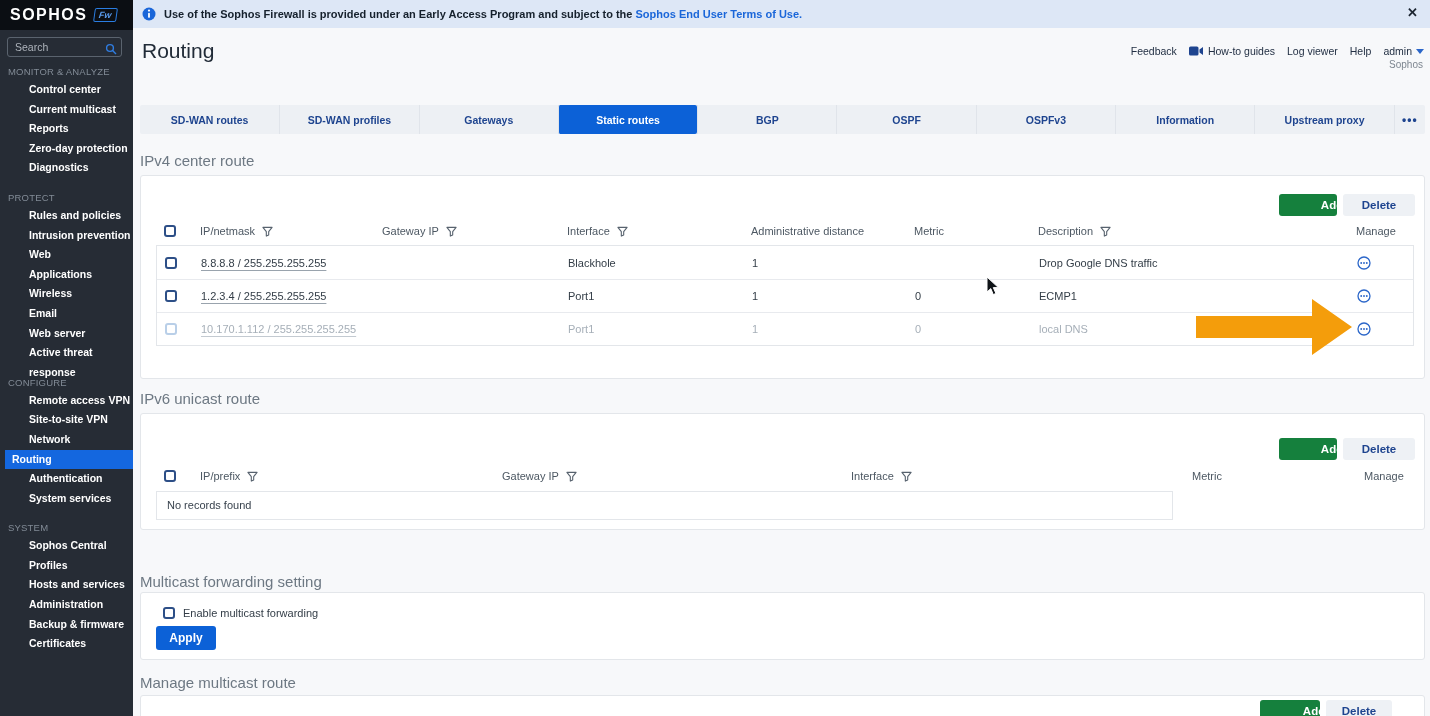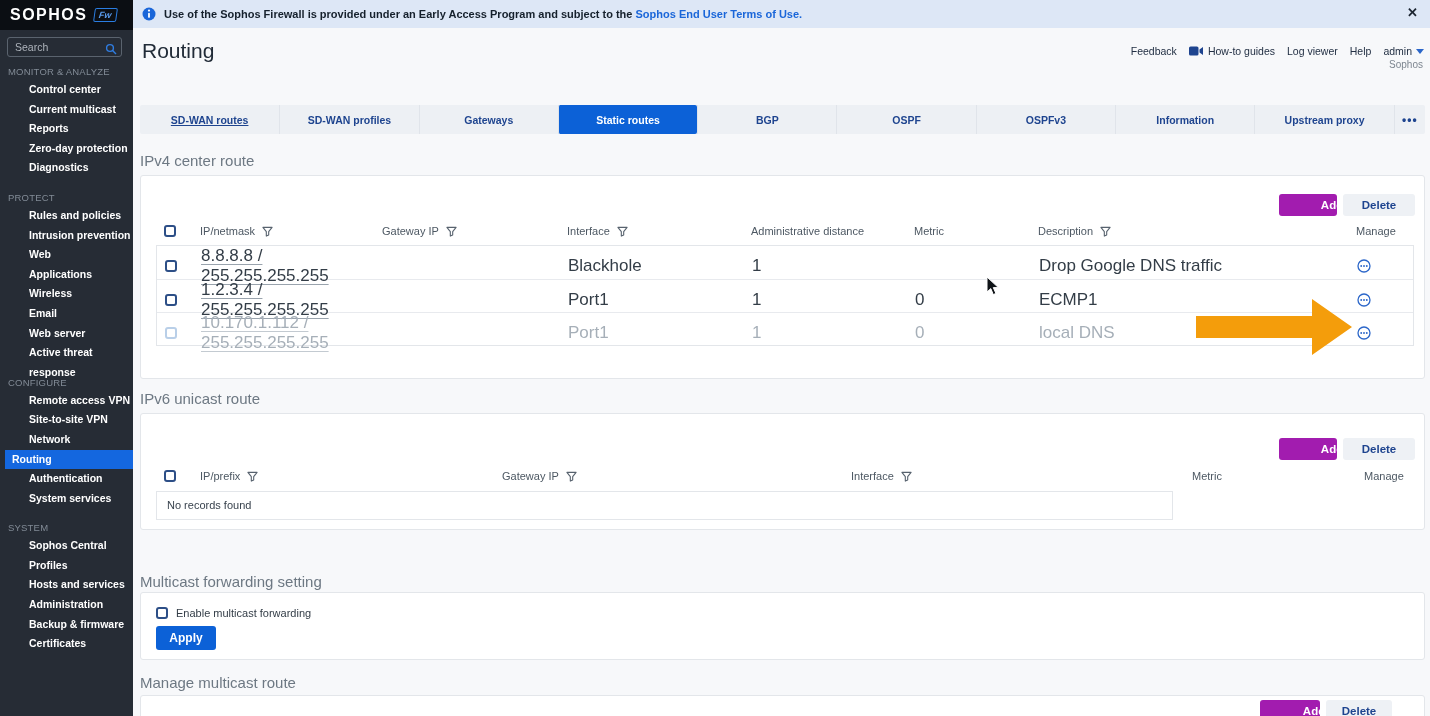"SD-WAN routes" .tab:first-child { text-decoration: underline -> none }
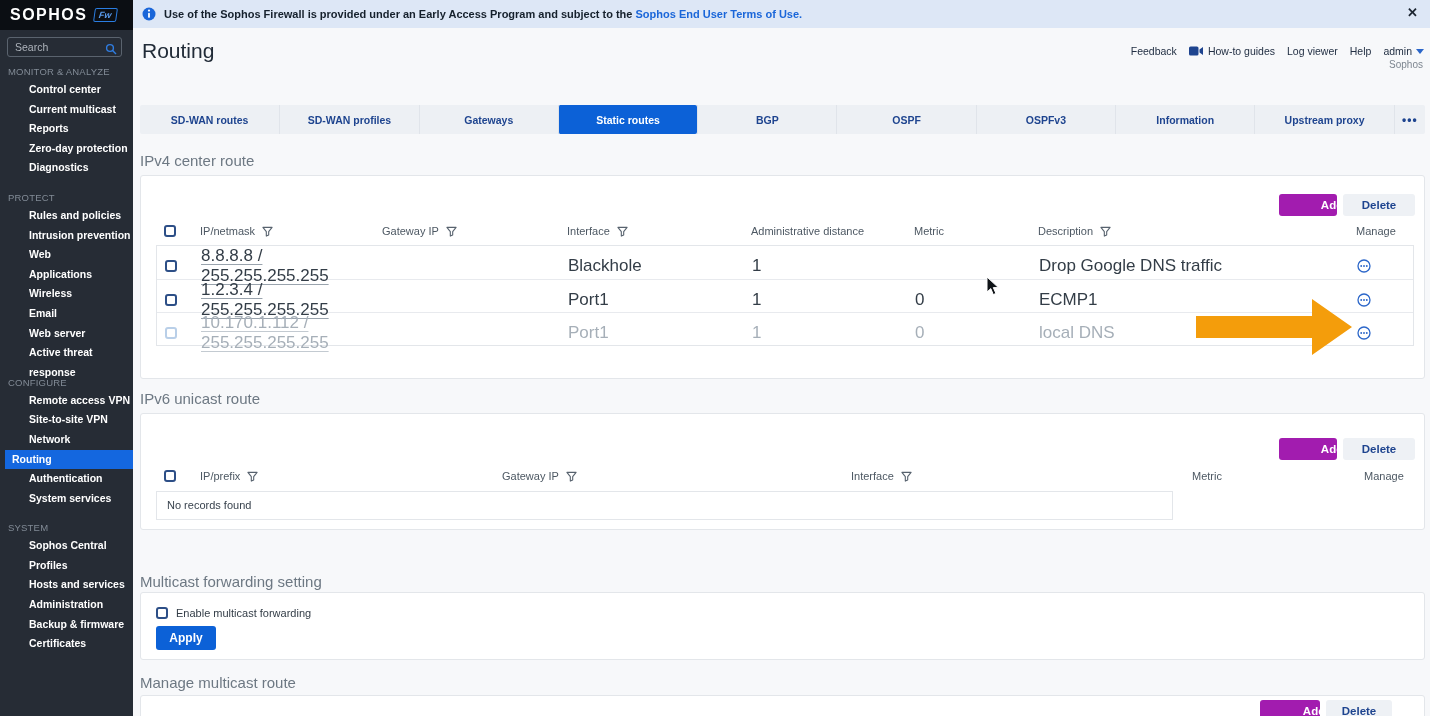"Add" .btn-add { background: #a21caf -> #15803d }
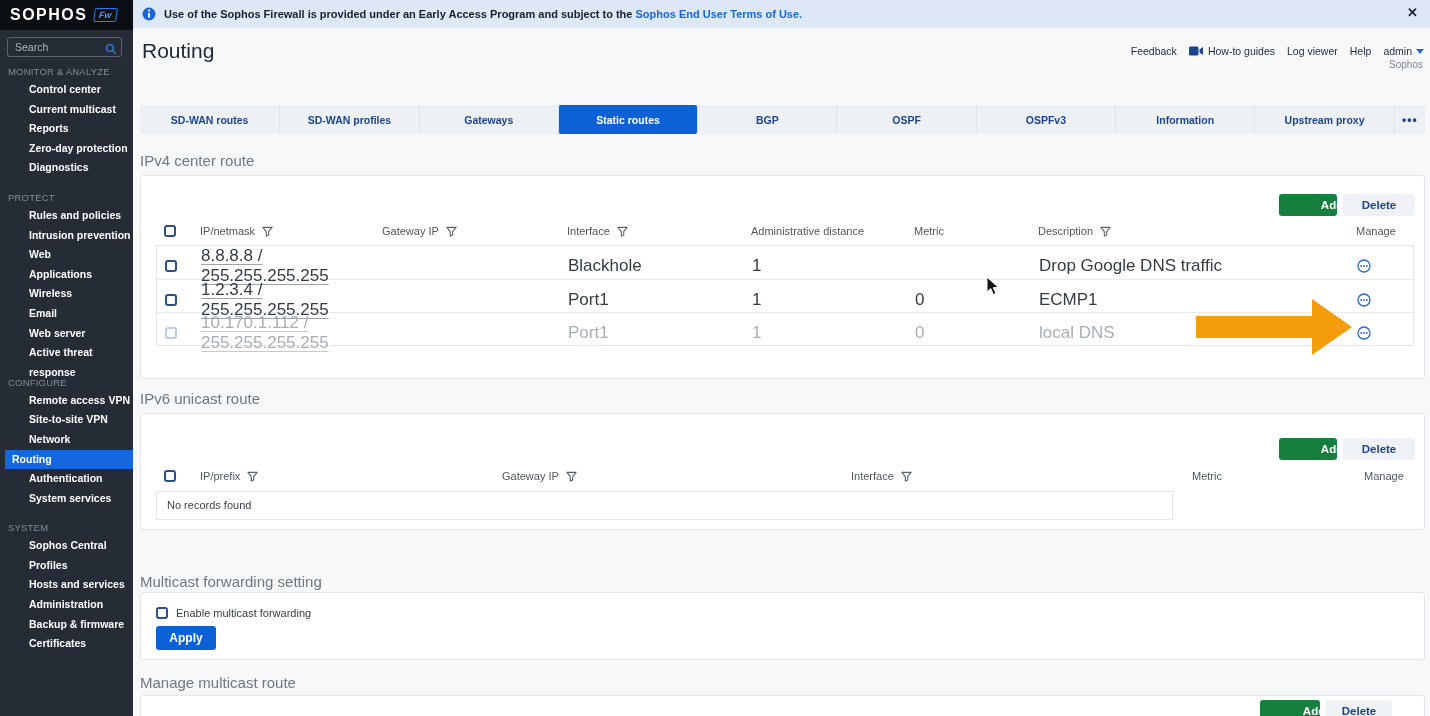"8.8.8.8 / 255.255.255.255" .trow { font-size: 17px -> 11px }
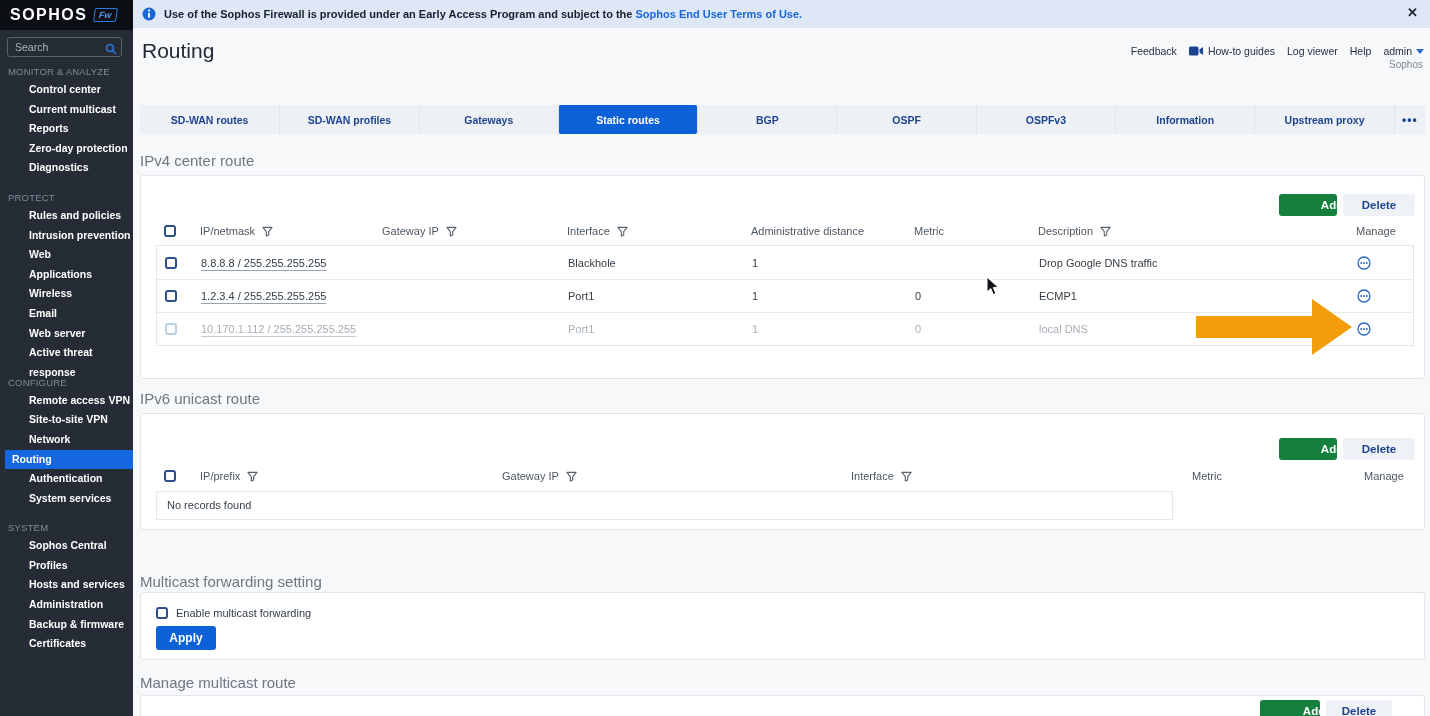"Enable multicast forwarding" .mc-row { left: 15px -> 22px }
